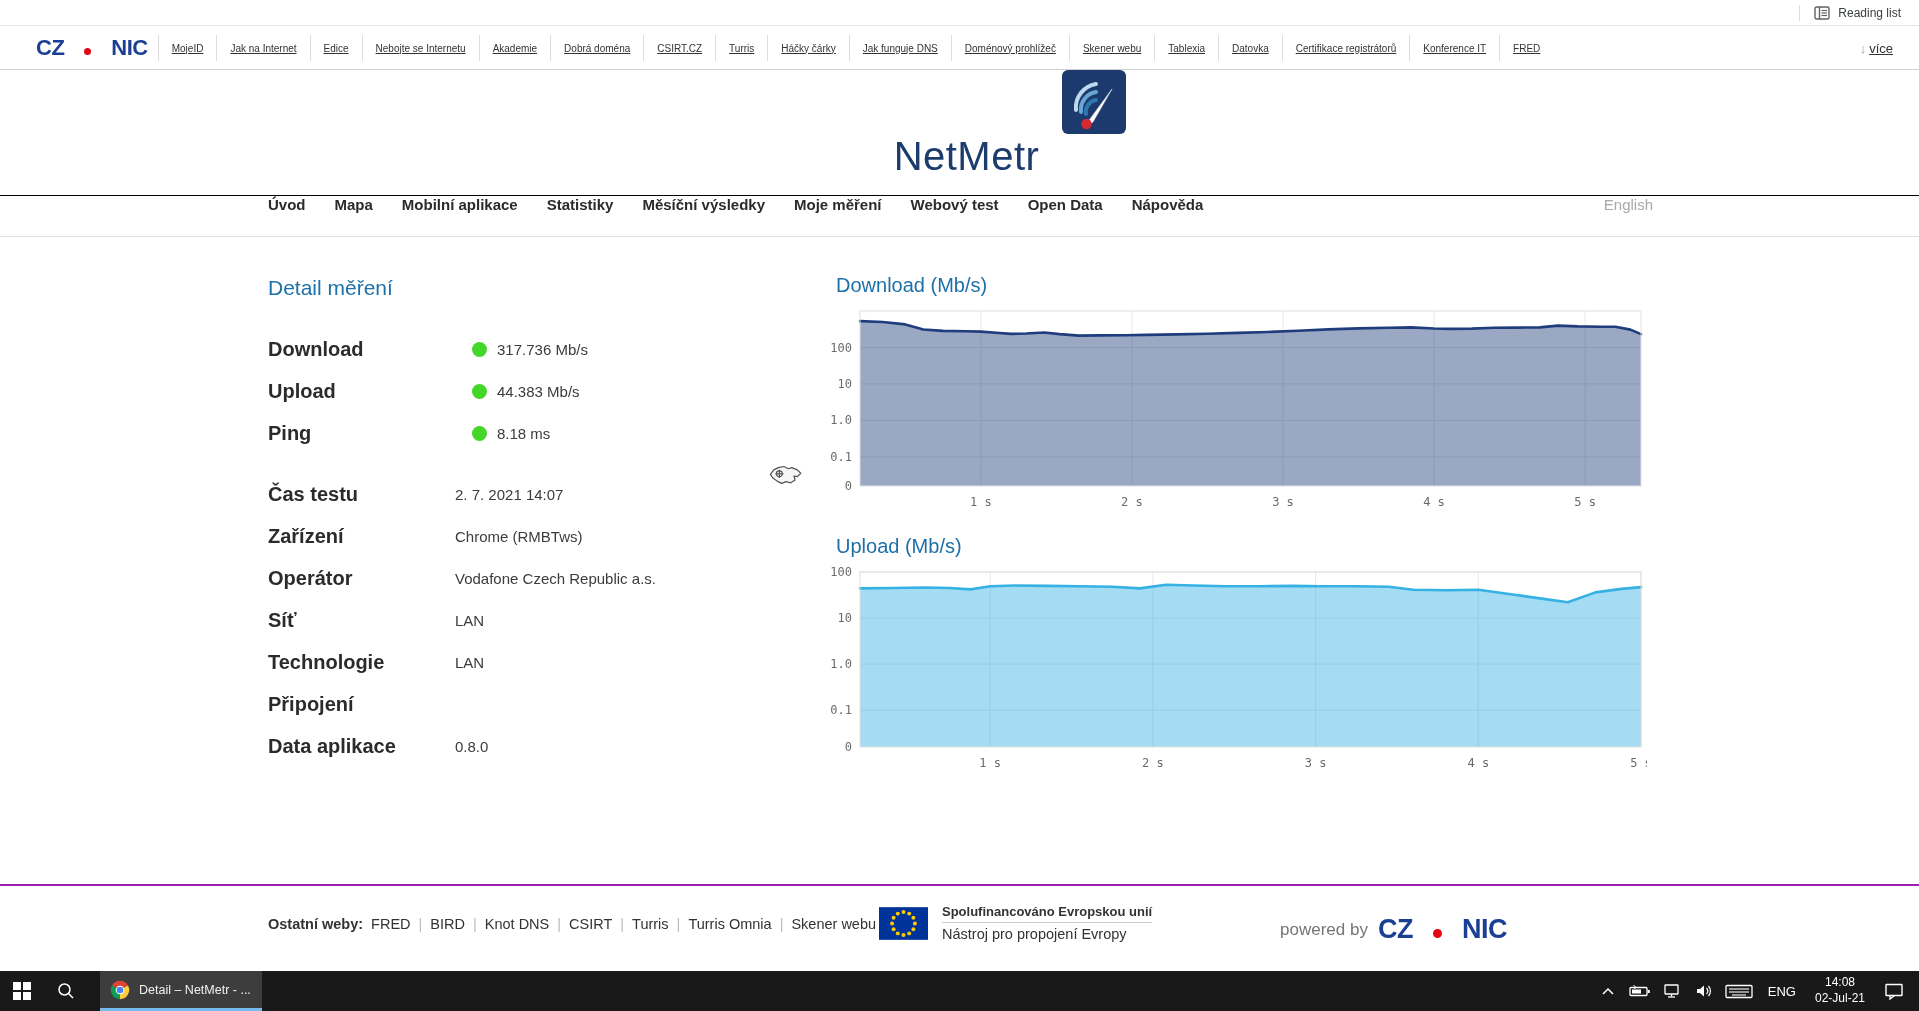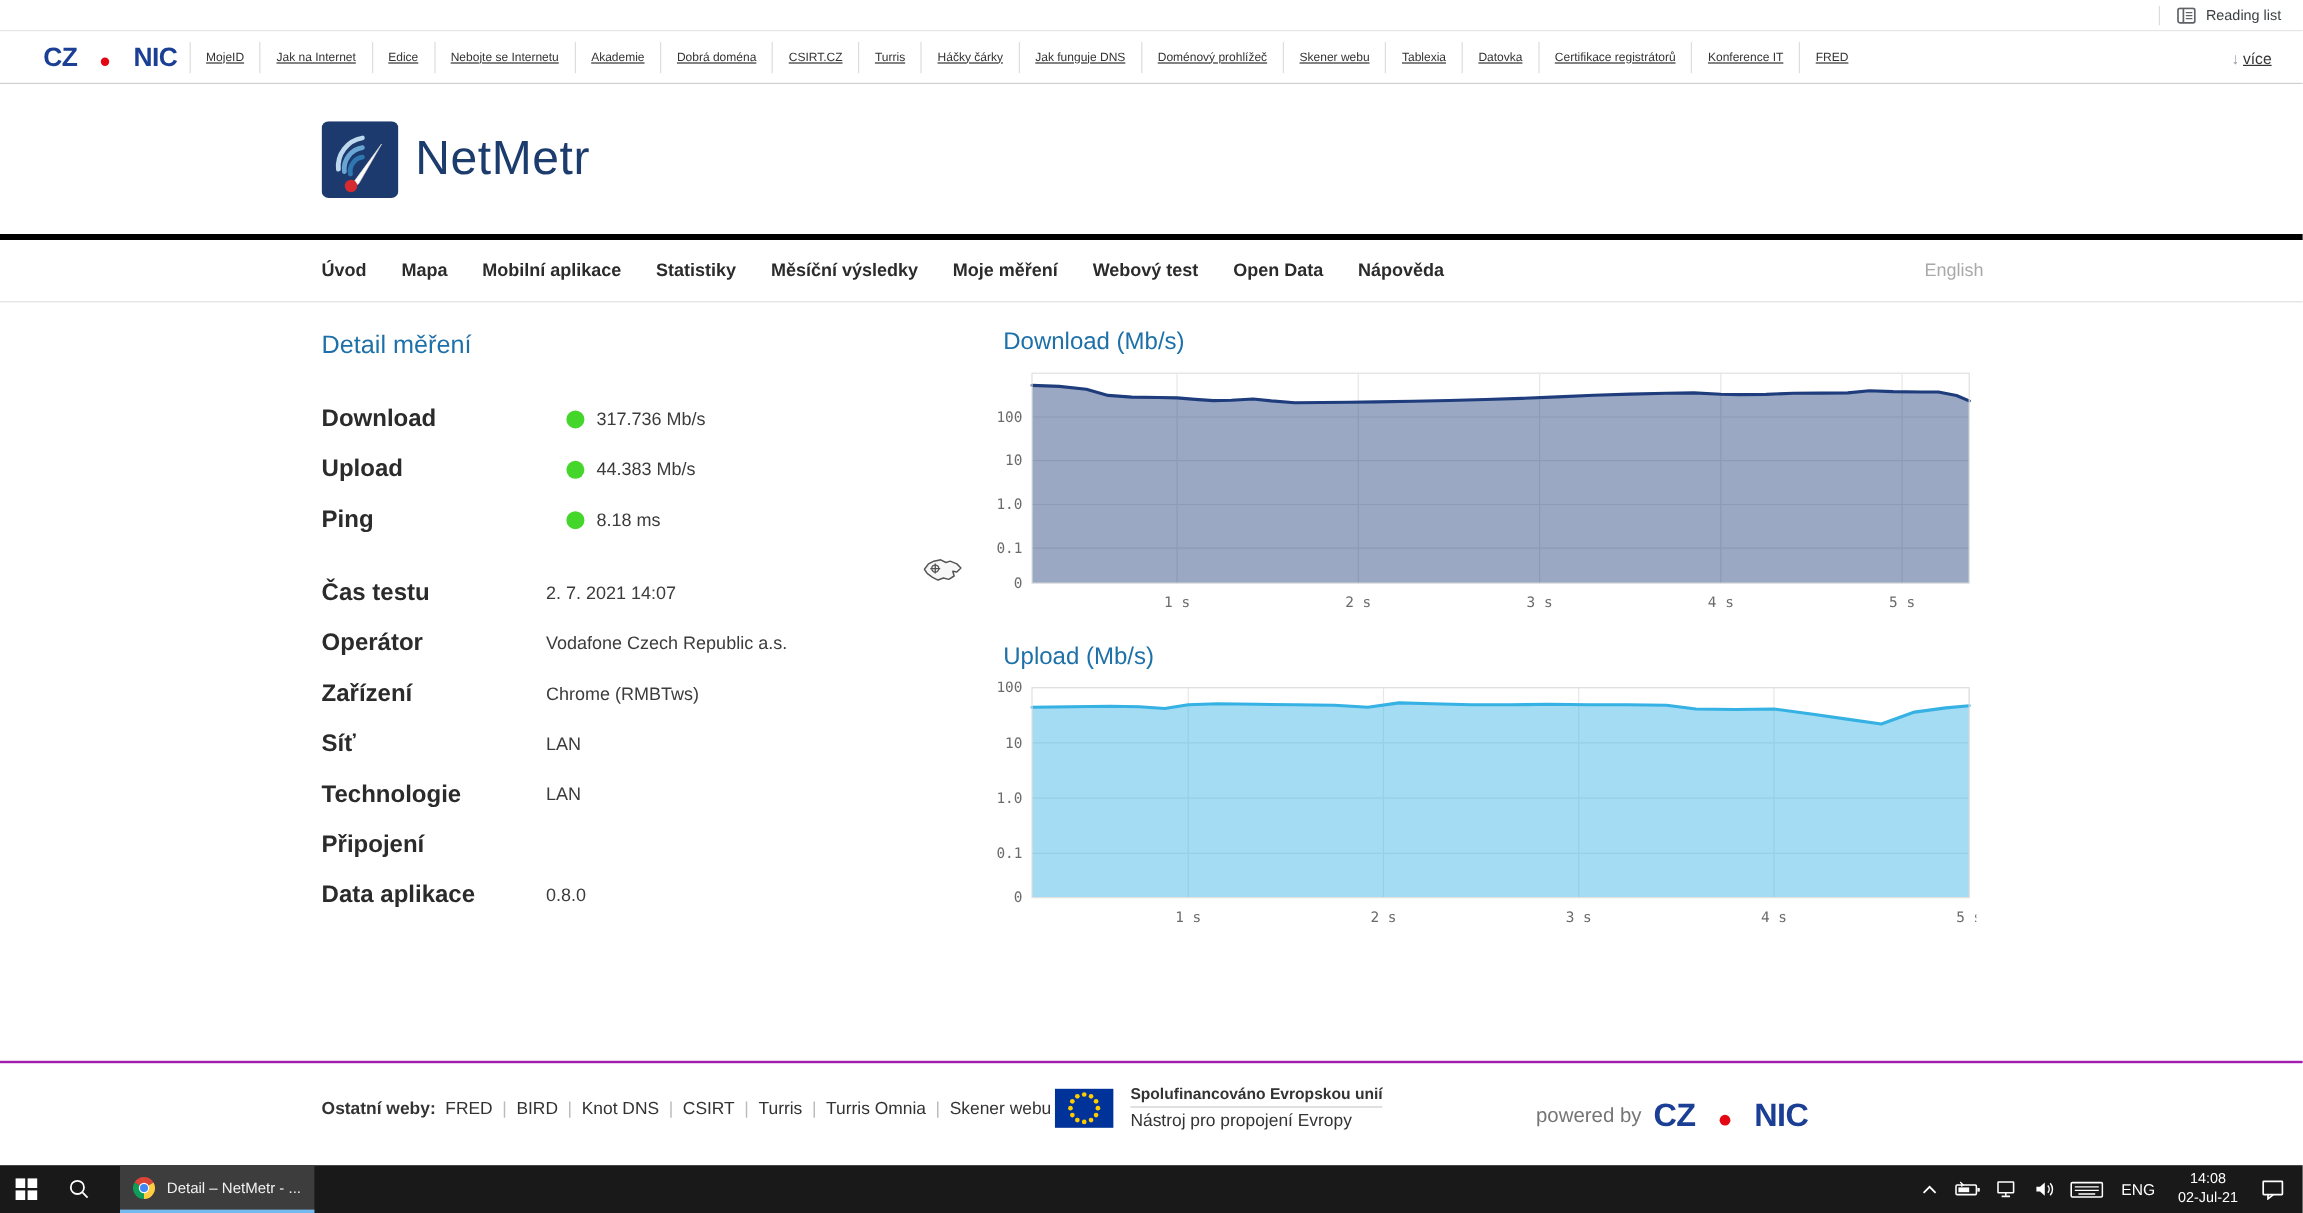"NetMetr" .brand-row { flex-direction: none -> column }
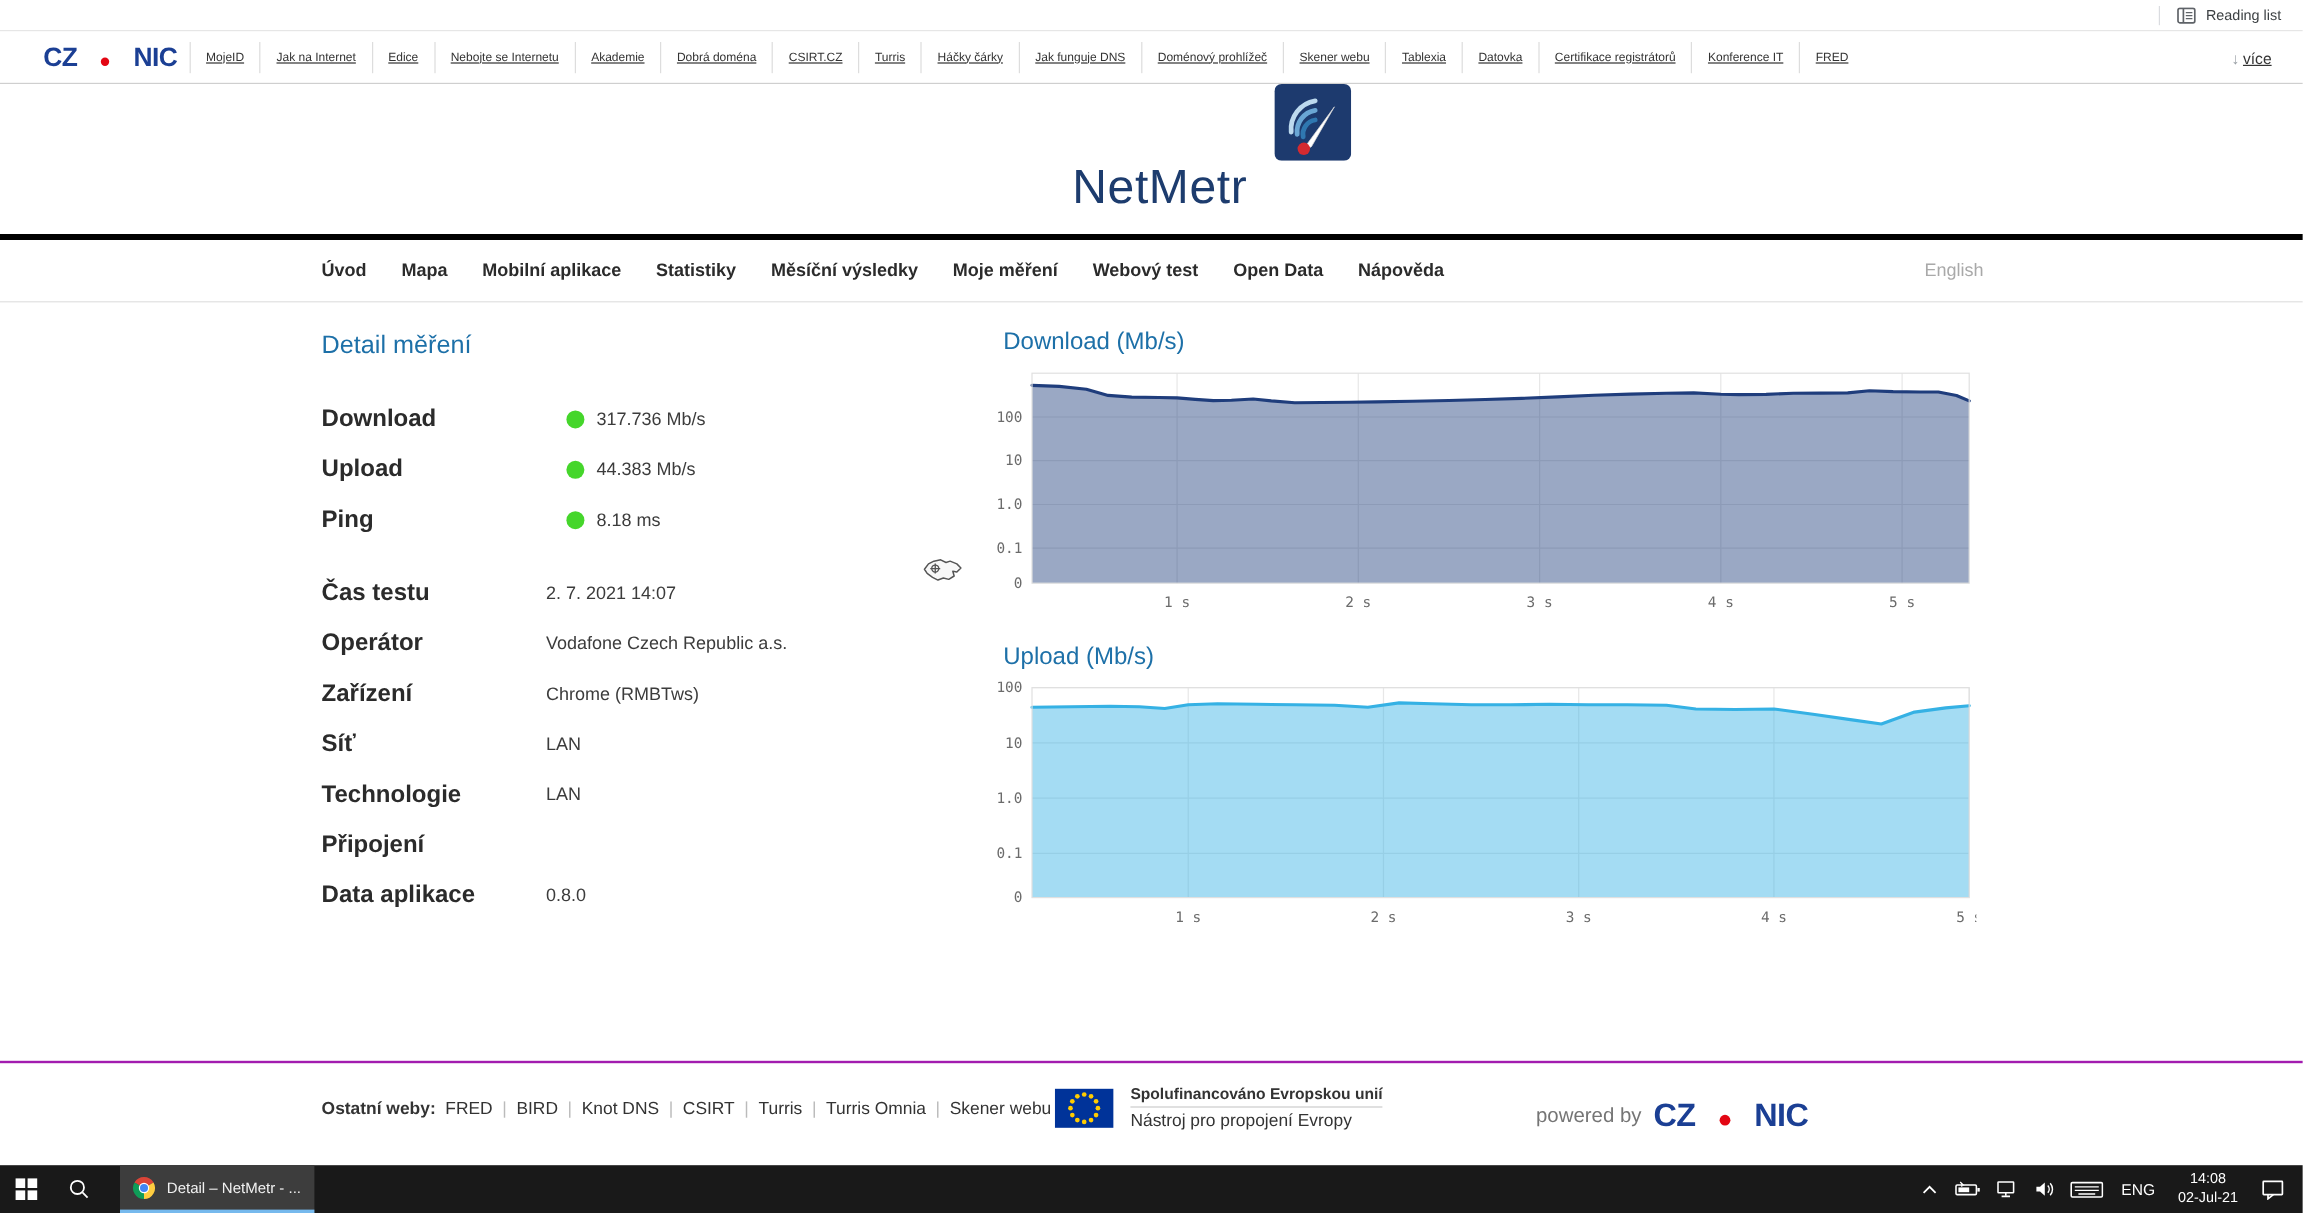"Úvod" .main-nav { align-items: center -> none; border-top: 5px solid #000000 -> 1px solid #000000; height: 57px -> 42px }
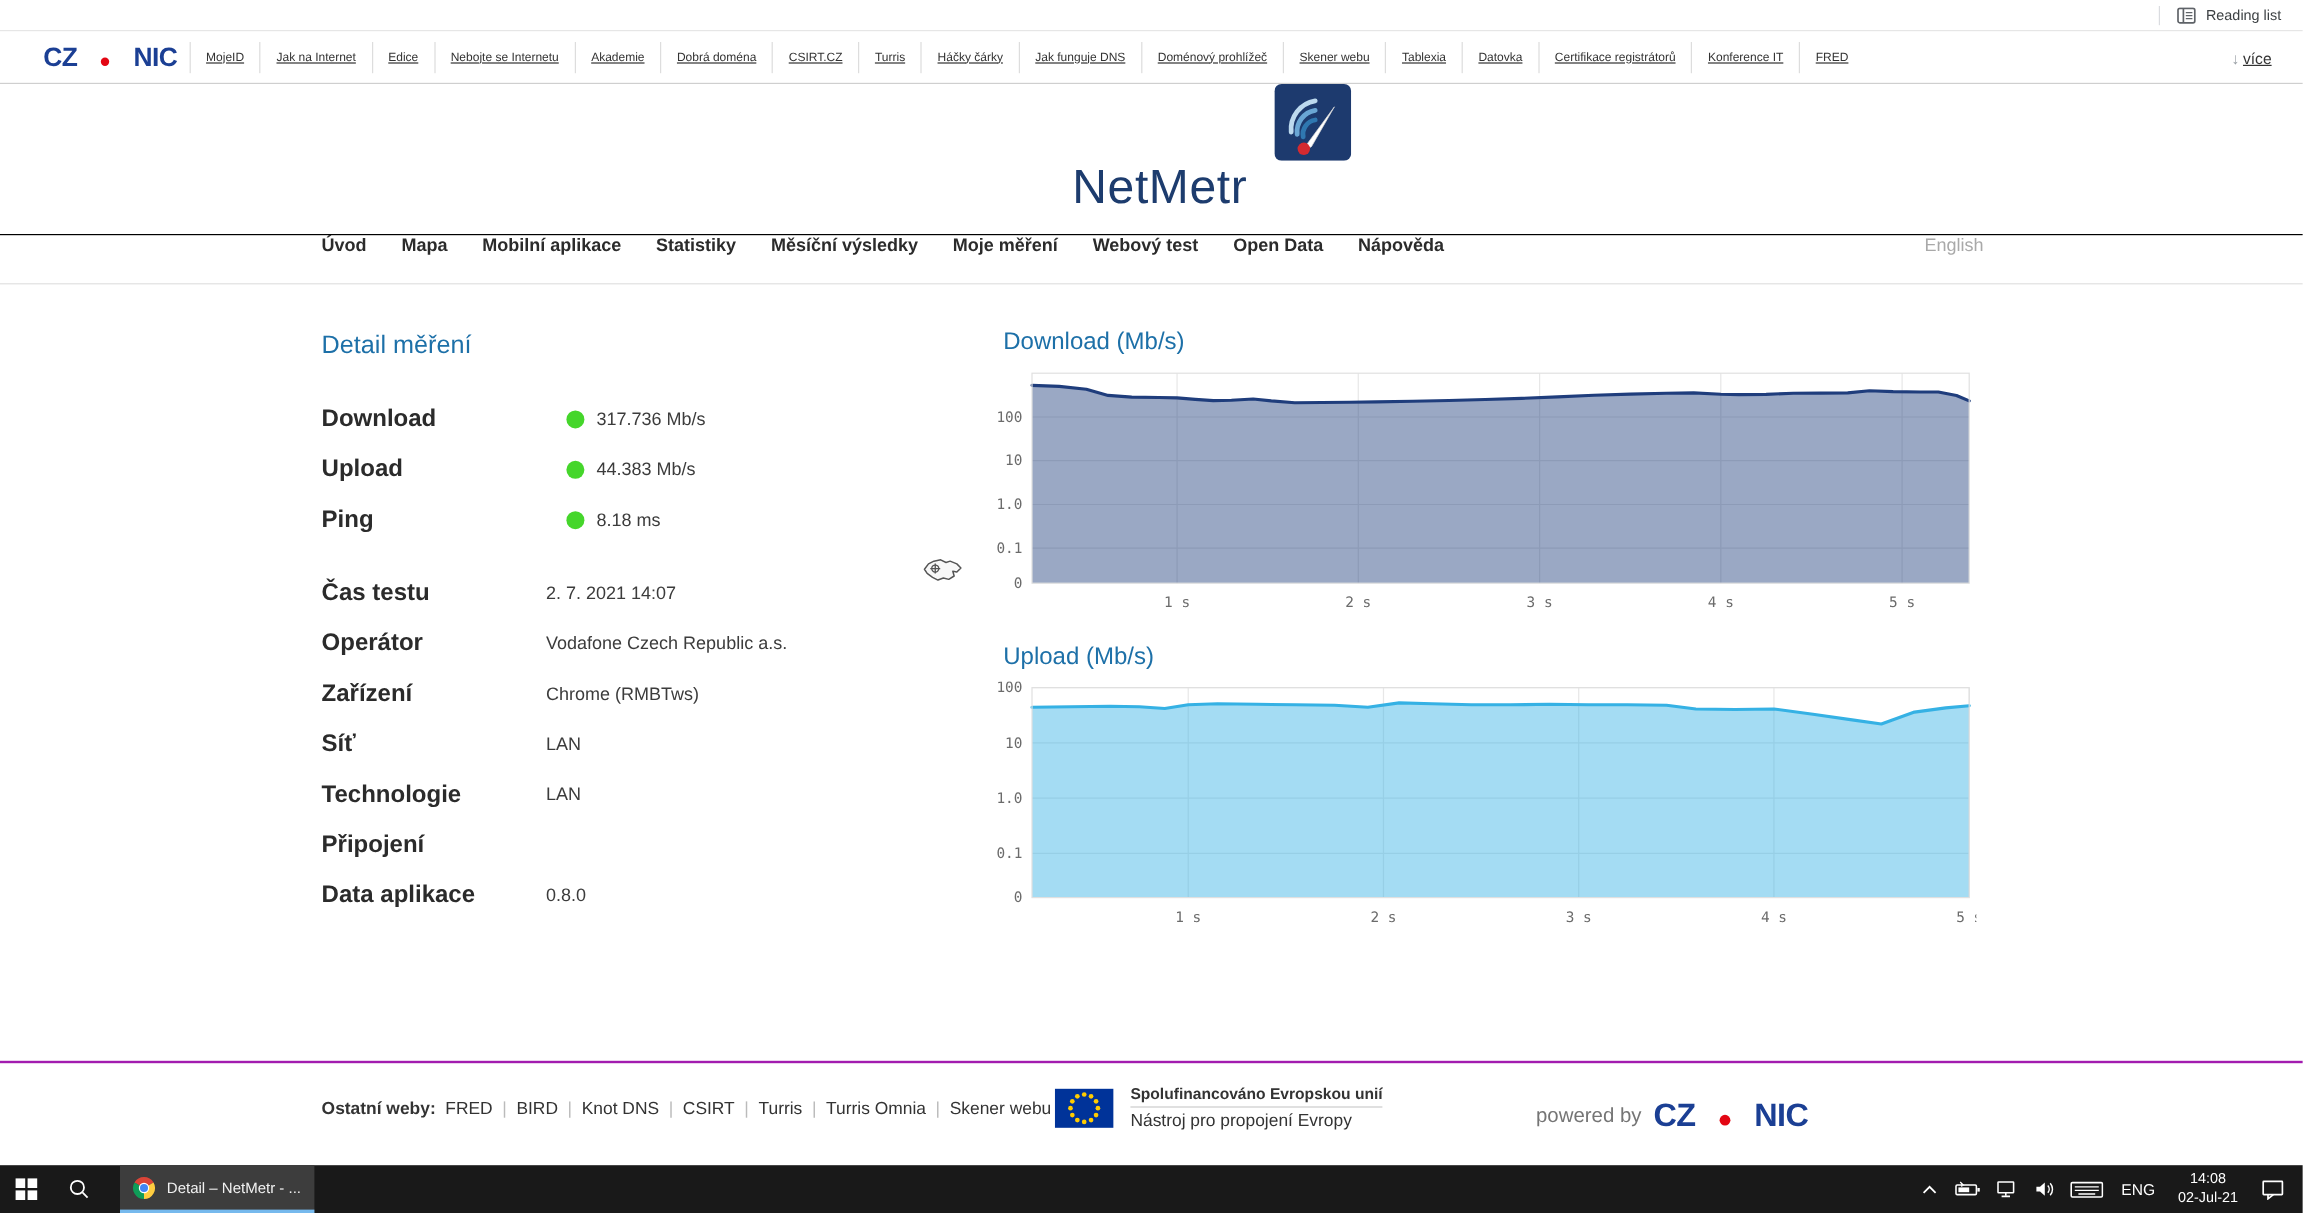"Operátor" div.d-row { order: before "Zařízení" -> after "Zařízení" }
